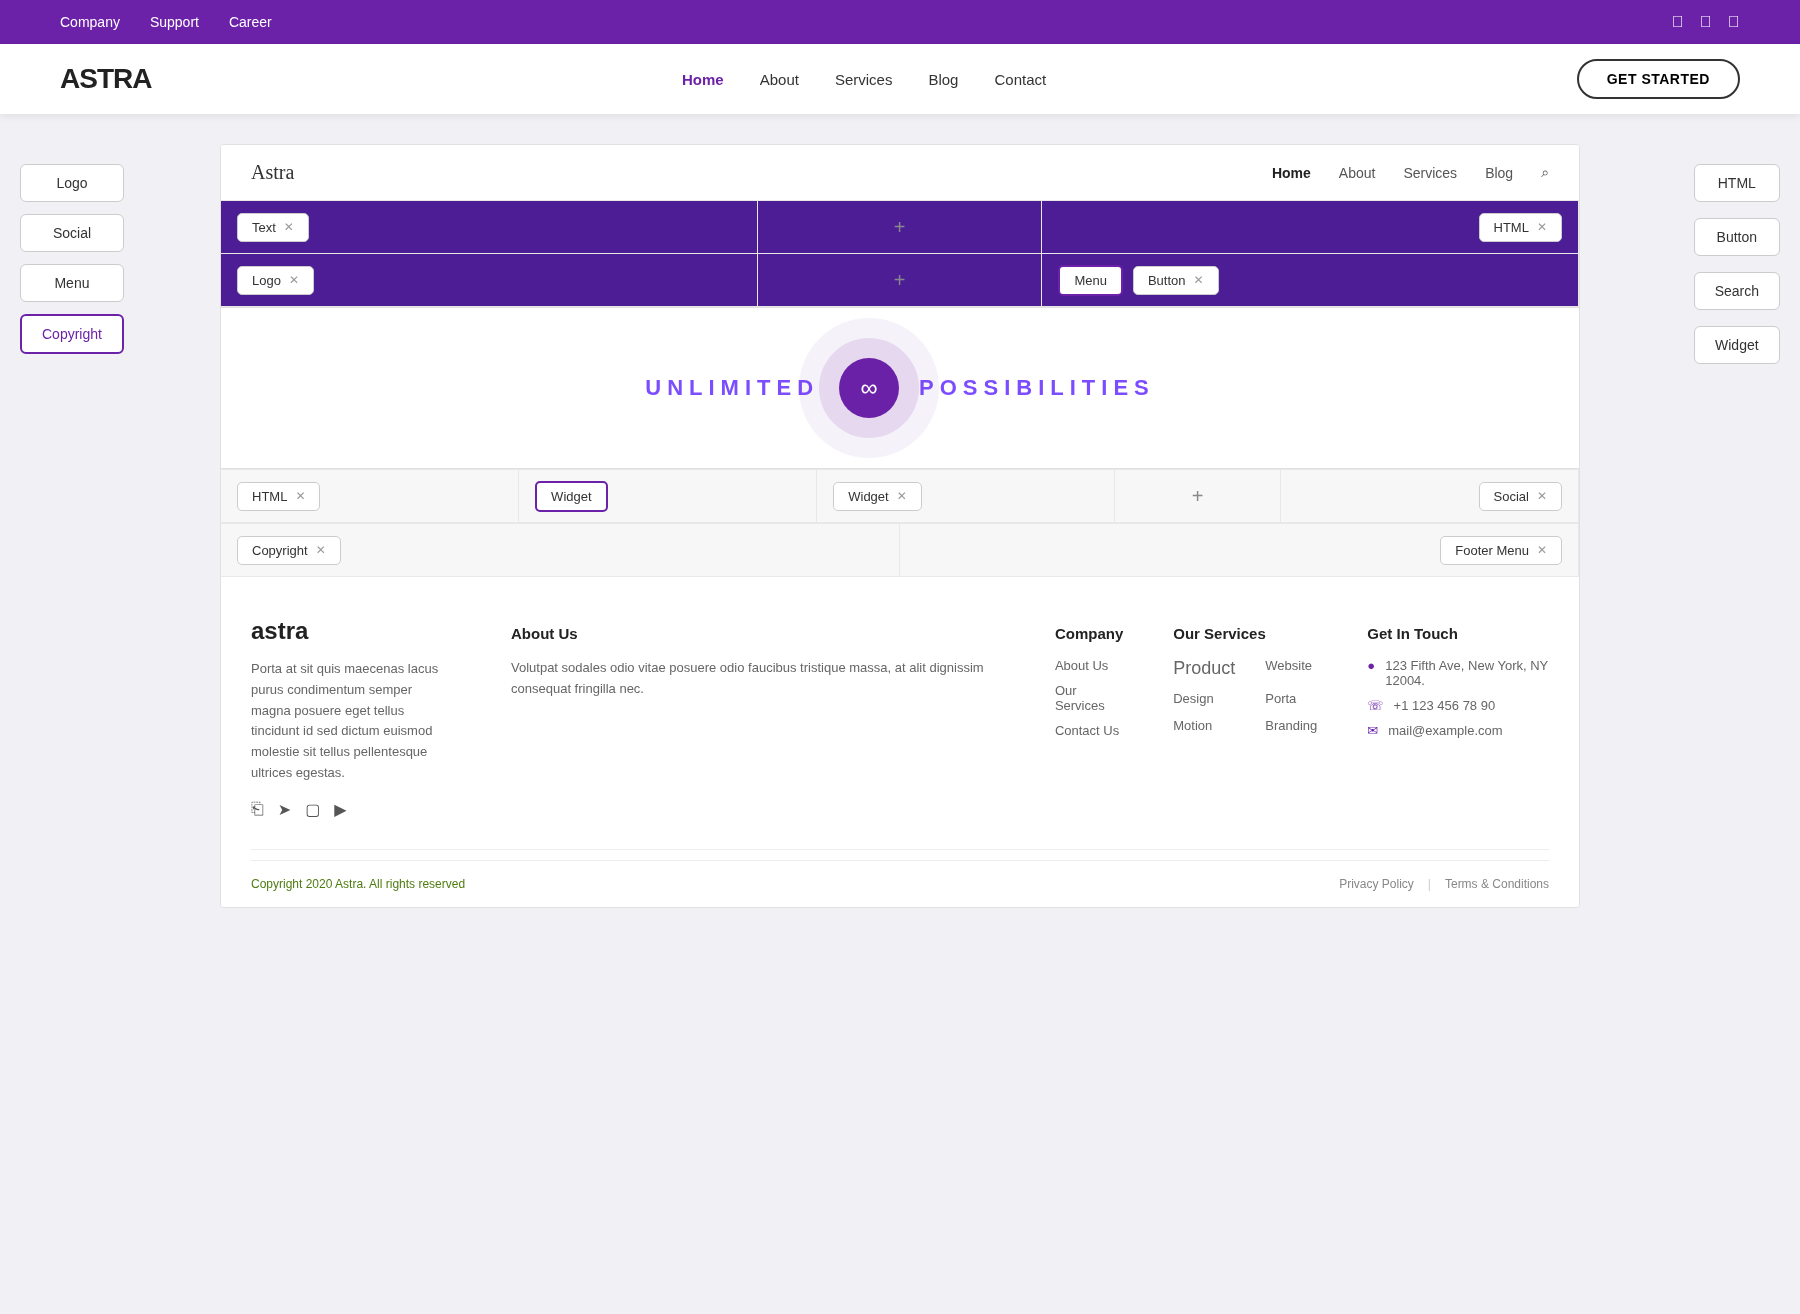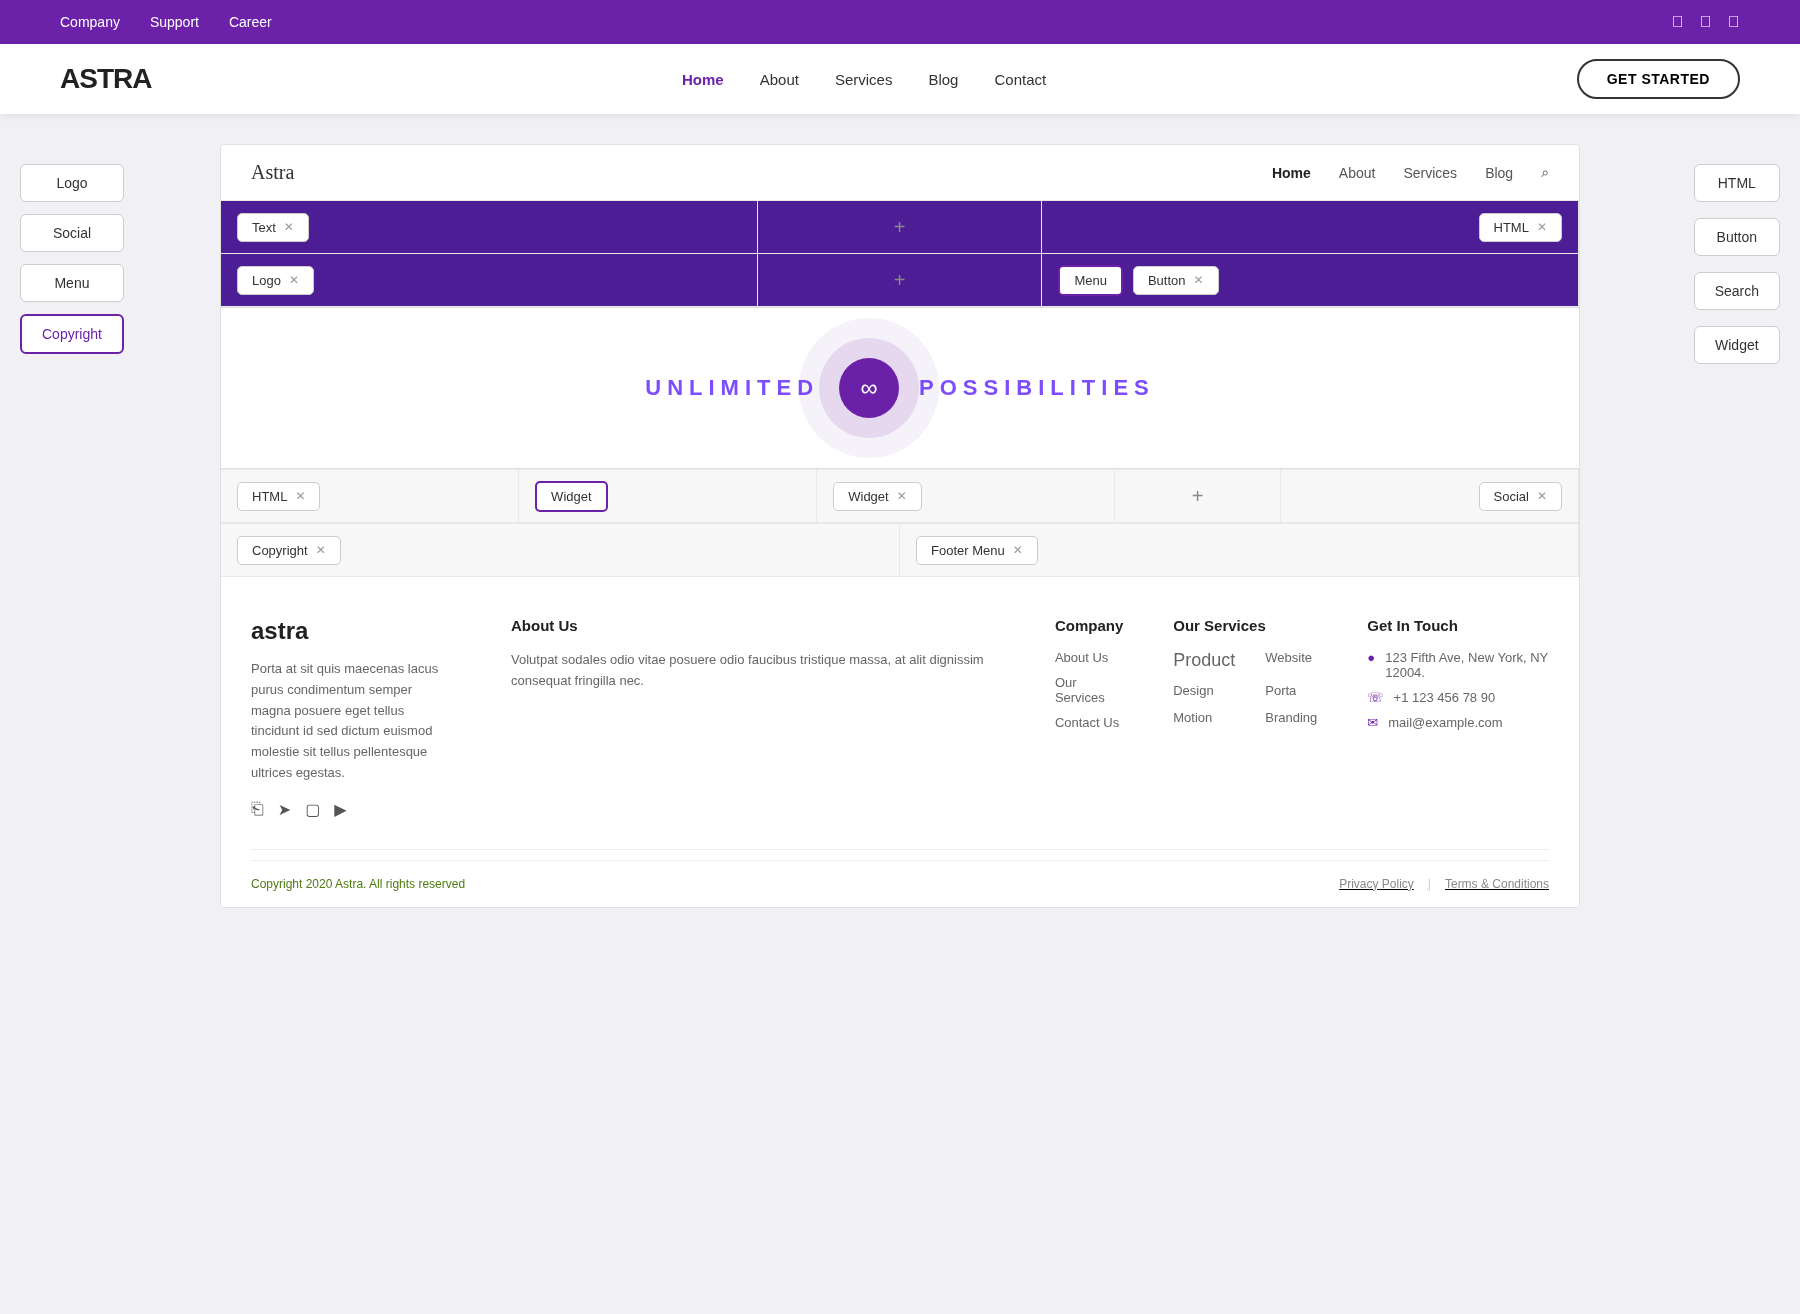"Footer Menu" div.editor-cell { justify-content: none -> flex-end }
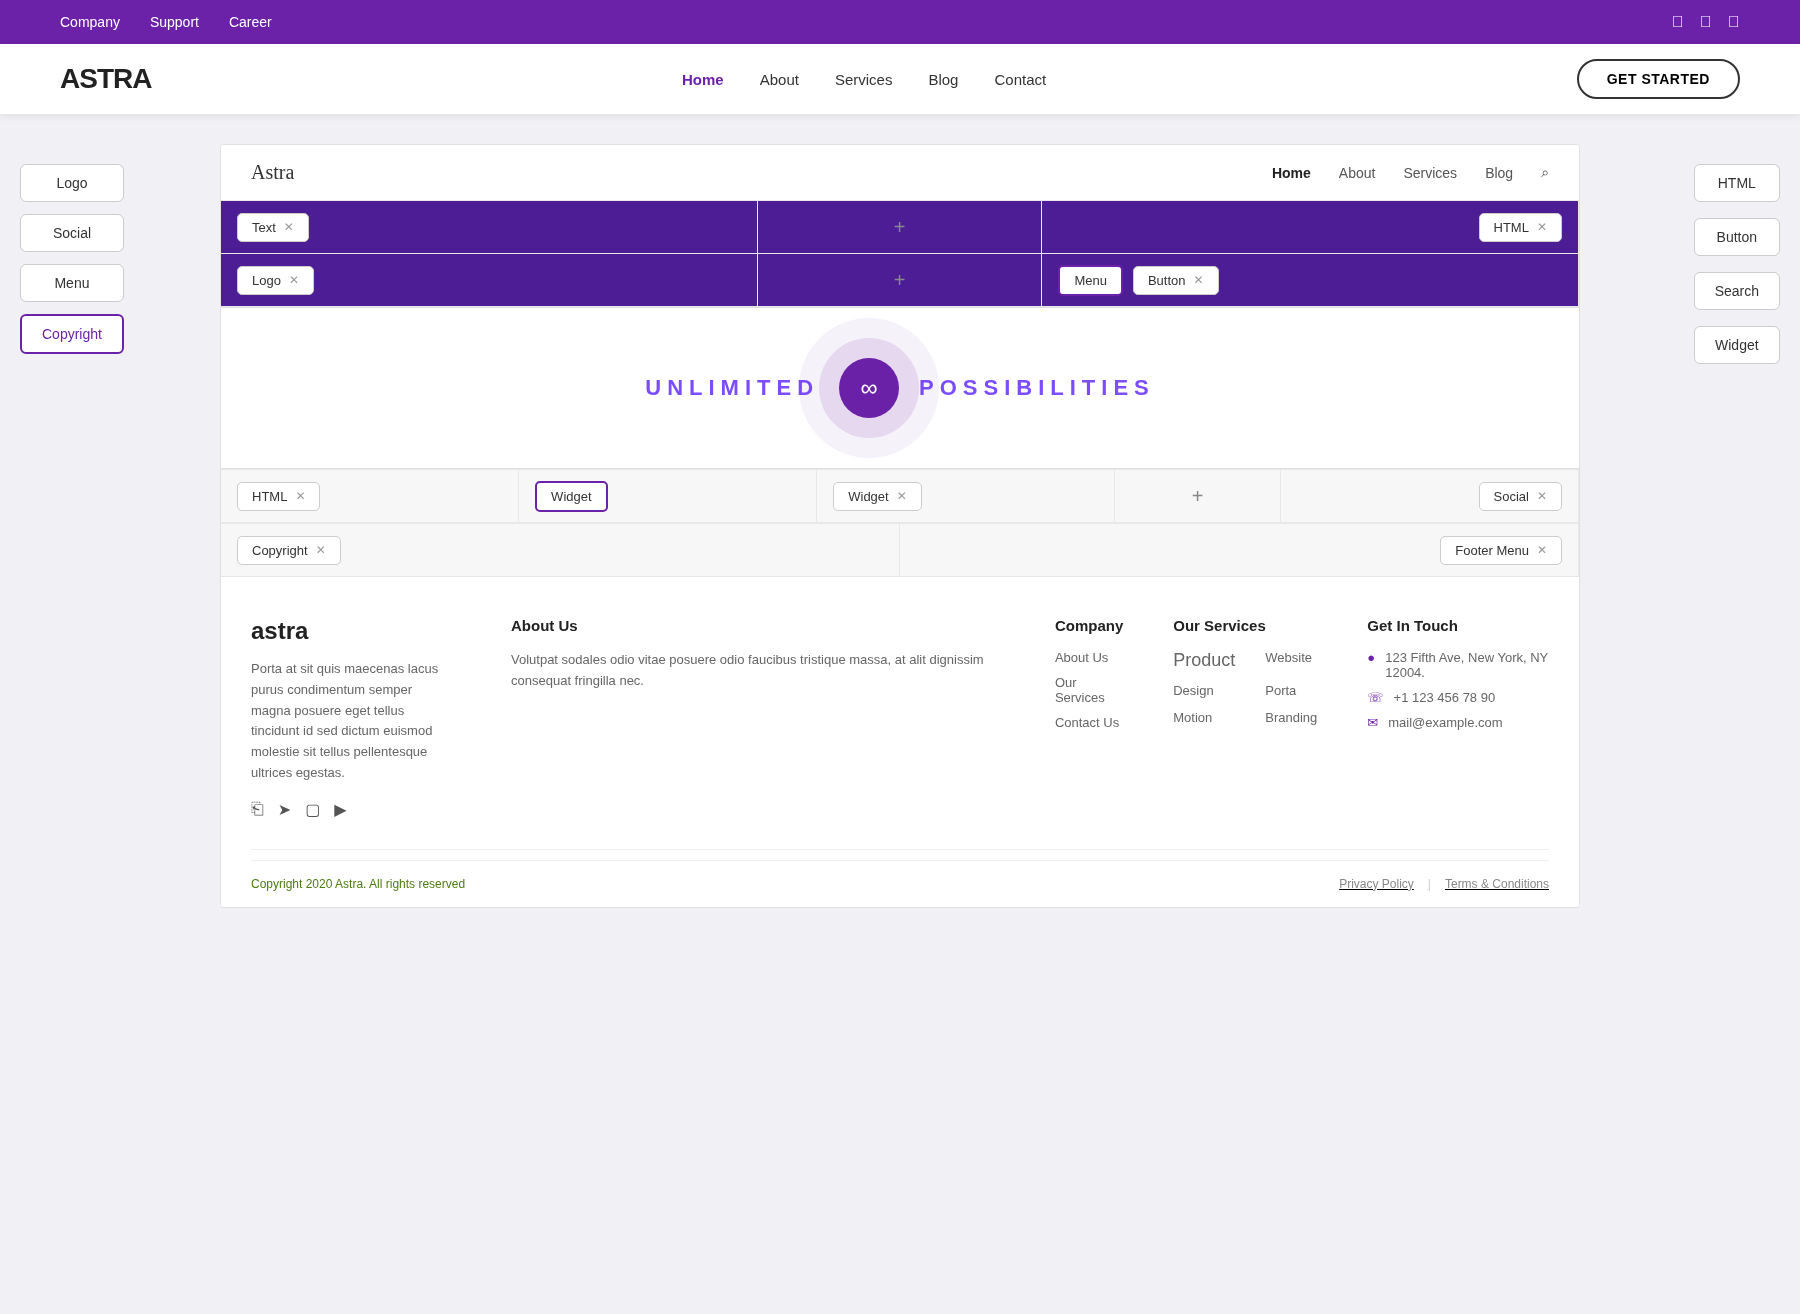"About Us" .footer-columns { margin-top: none -> 8px }
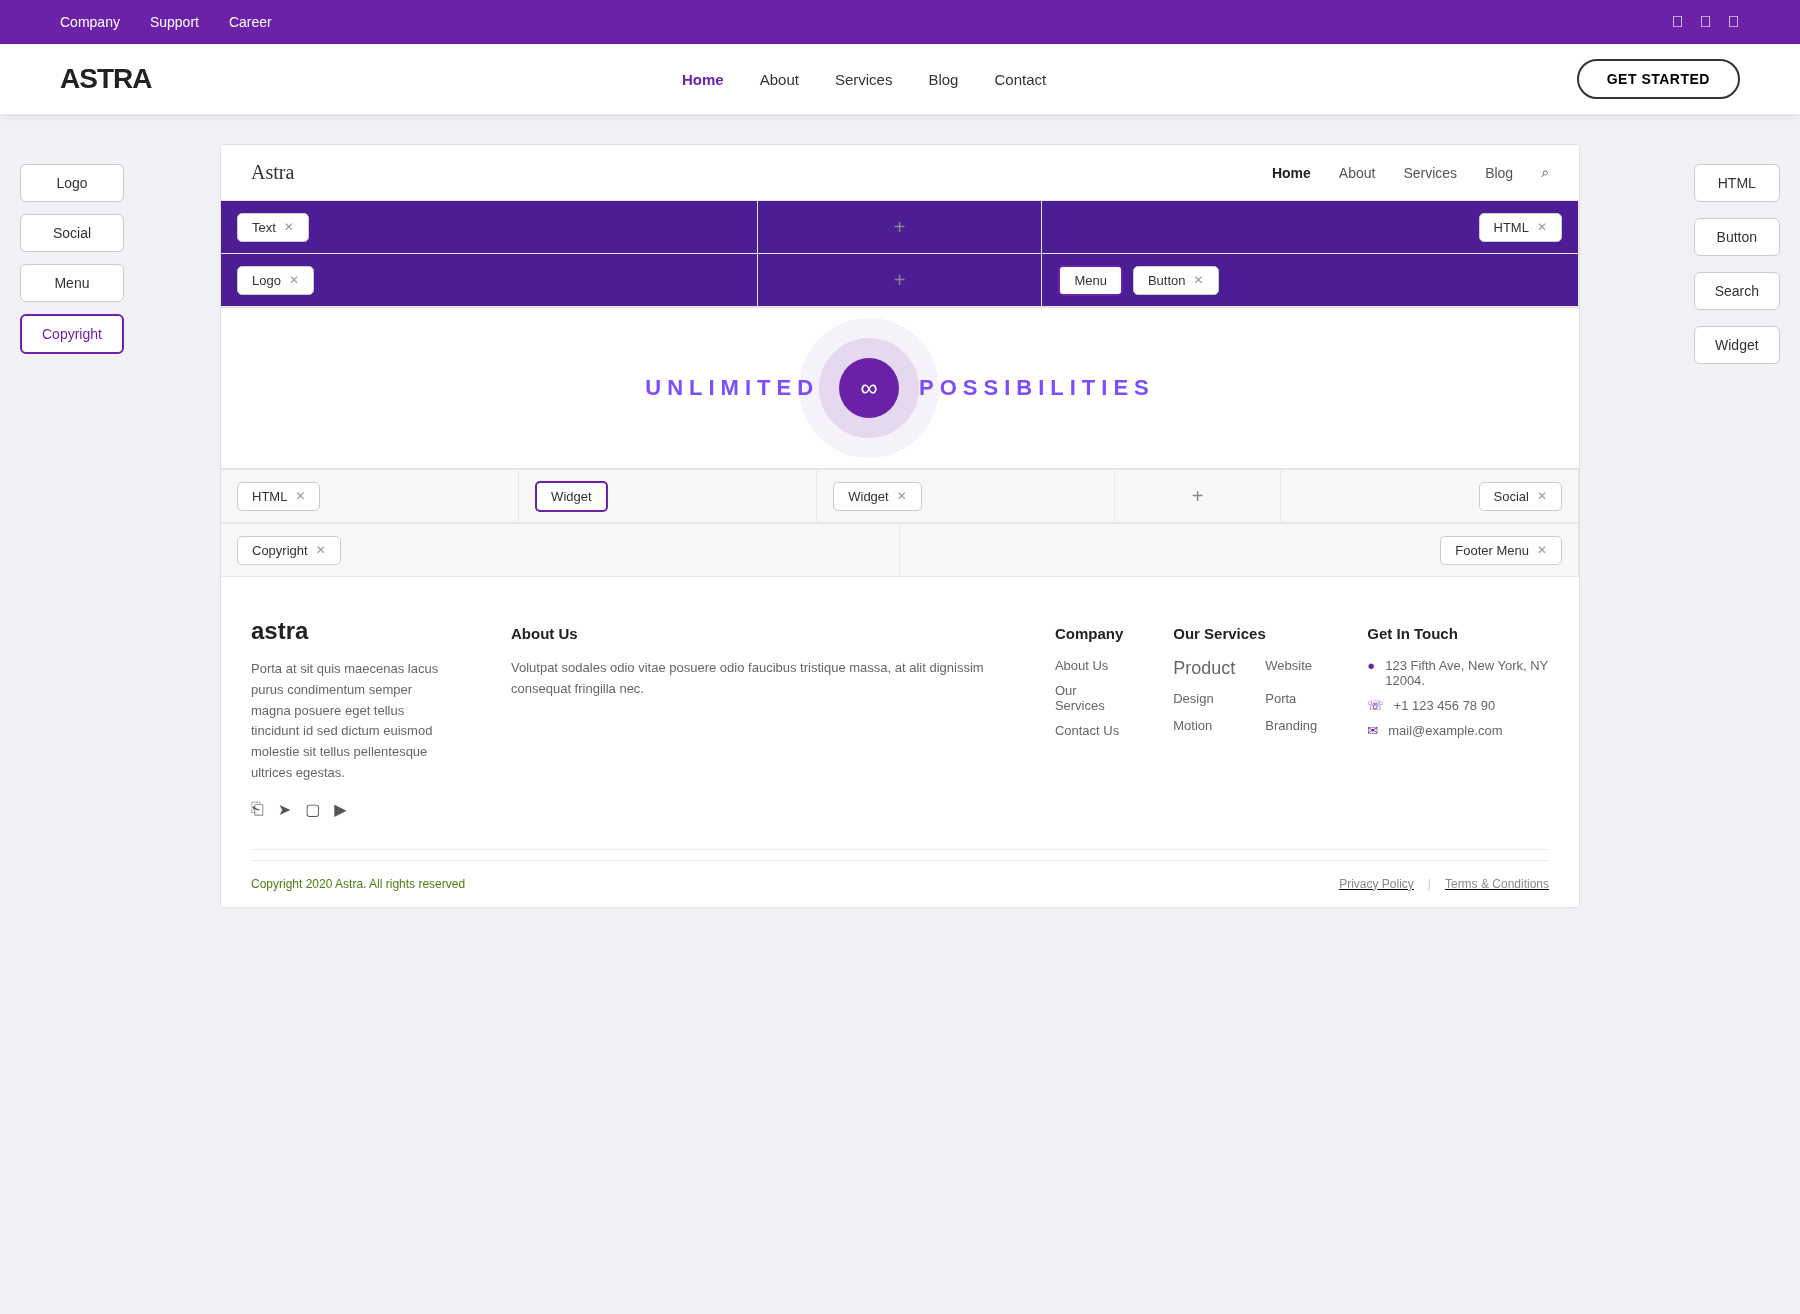"Privacy Policy" .footer-bottom-right { text-decoration: underline -> none }
